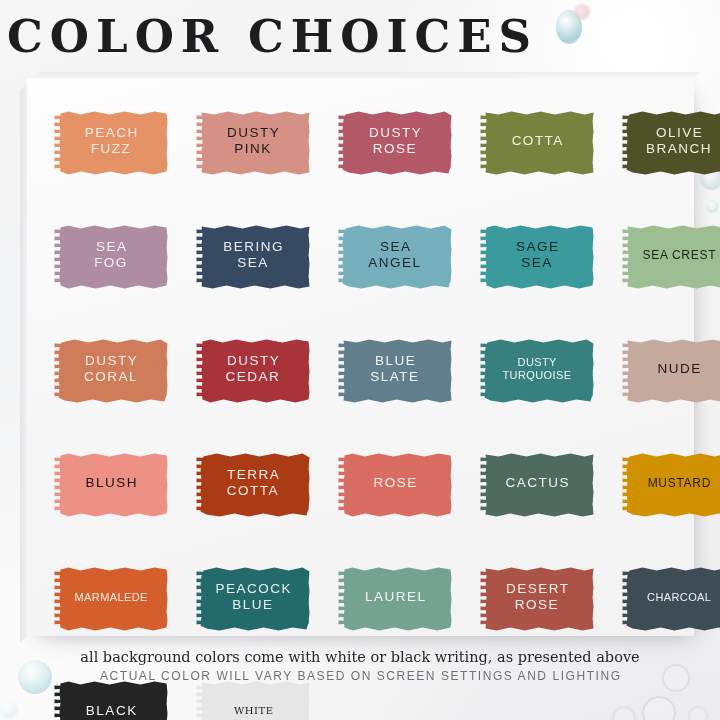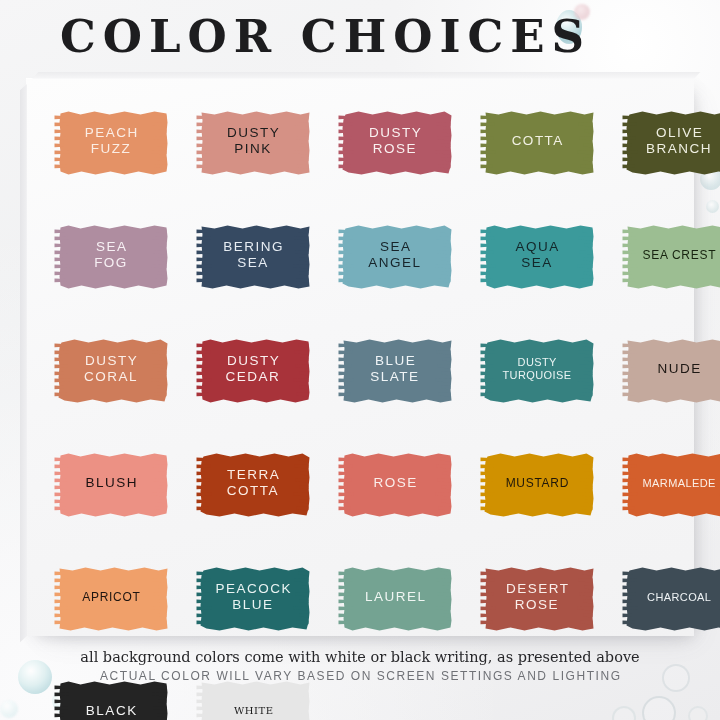"COLOR CHOICES" #title { text-align: center -> none }
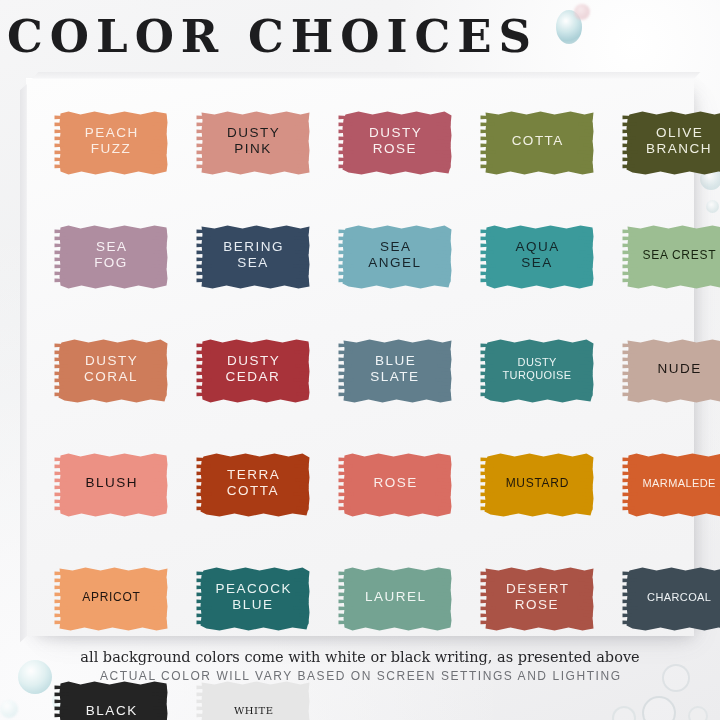"AQUA" div.label { text: AQUA -> SAGE }
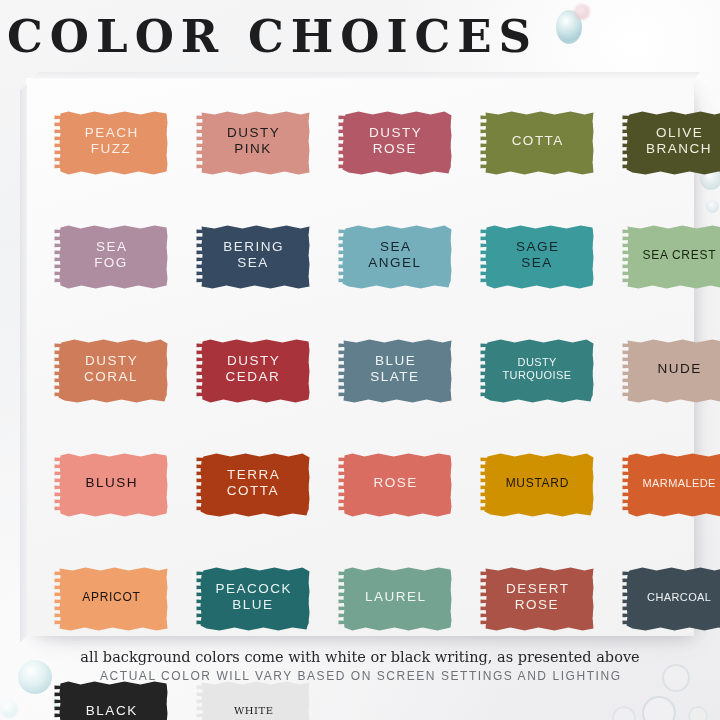"CACTUS" div.swatch { html: none -> <div> <svg> <g> <path></path> <path></path> <path></path> </g> </svg> <div>CACTUS</div> </div> }
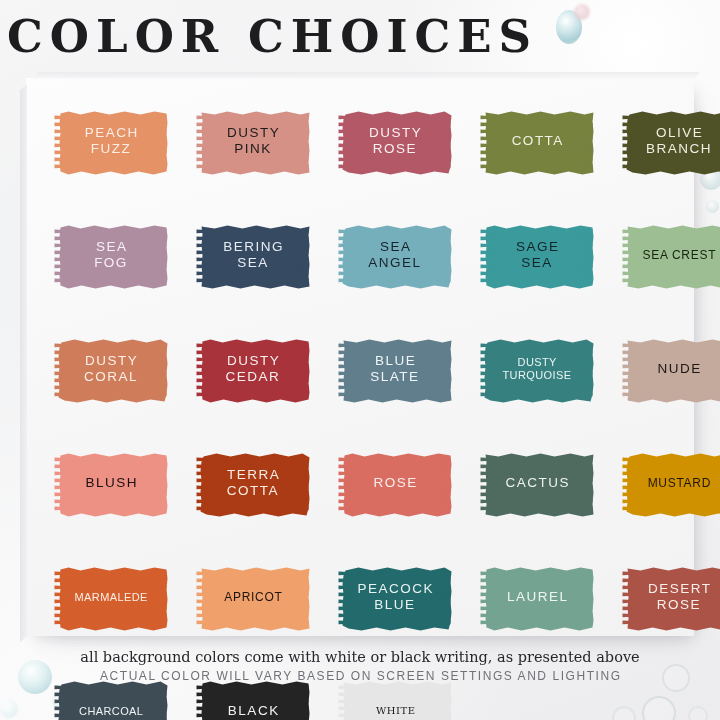"APRICOT" div.swatch { html: <div> <svg> <g> <path></path> <path></path> <path></path> </g> </svg> <div>APRICOT</div> </div> -> none }
